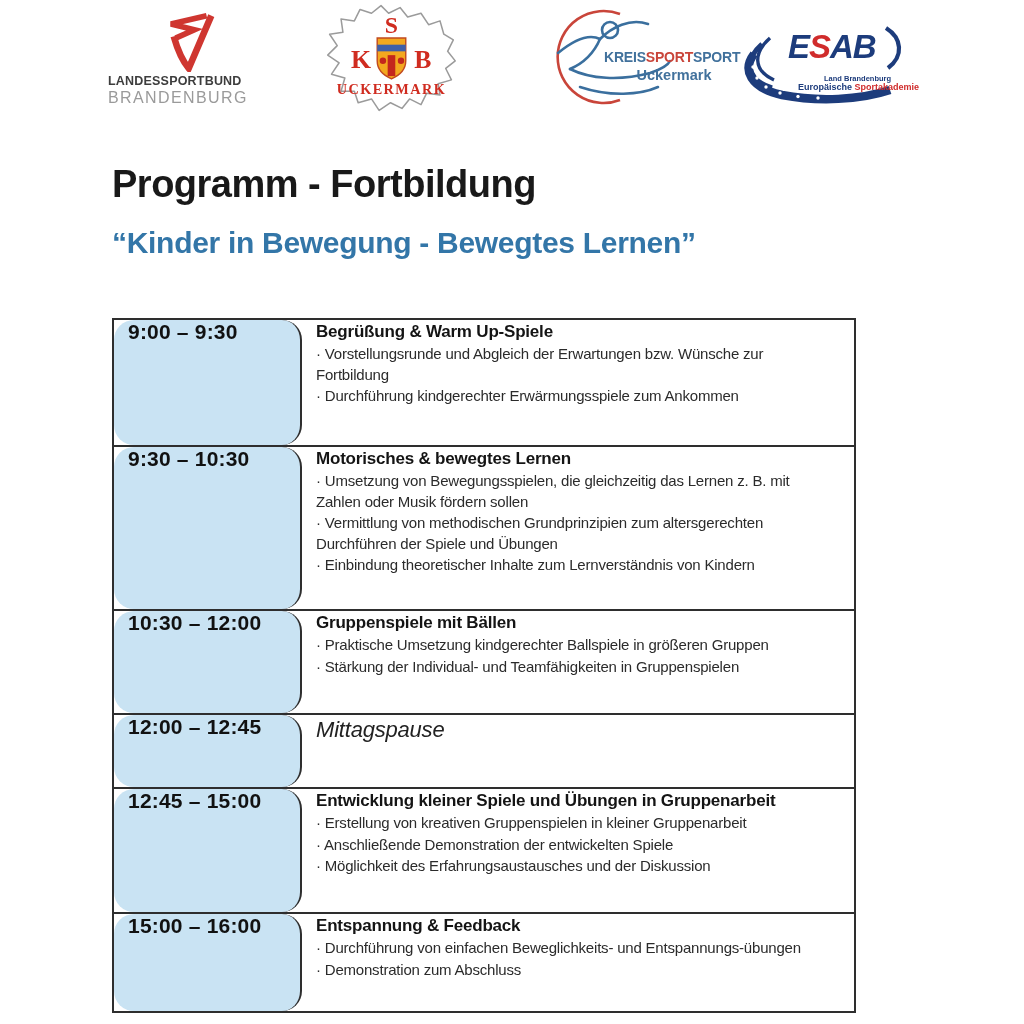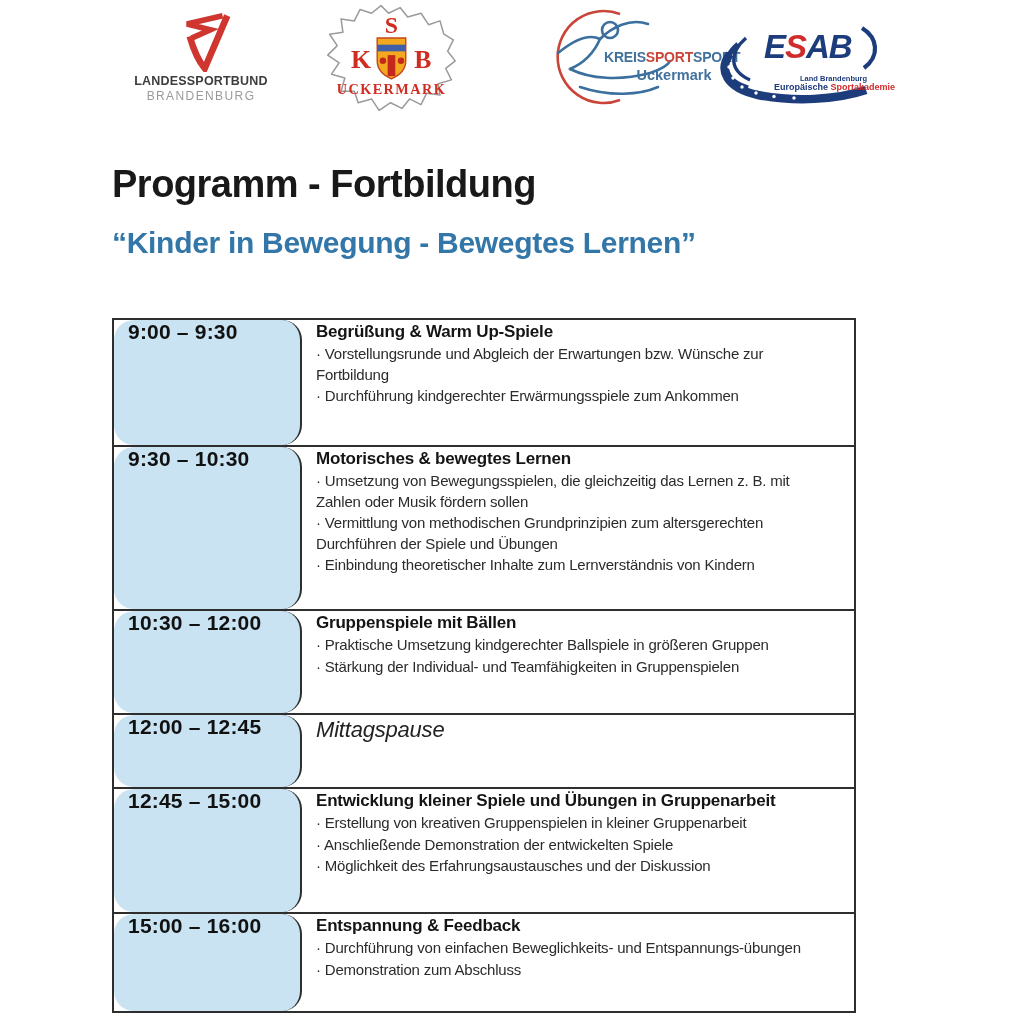"ESAB" .esab { left: 716px -> 740px }
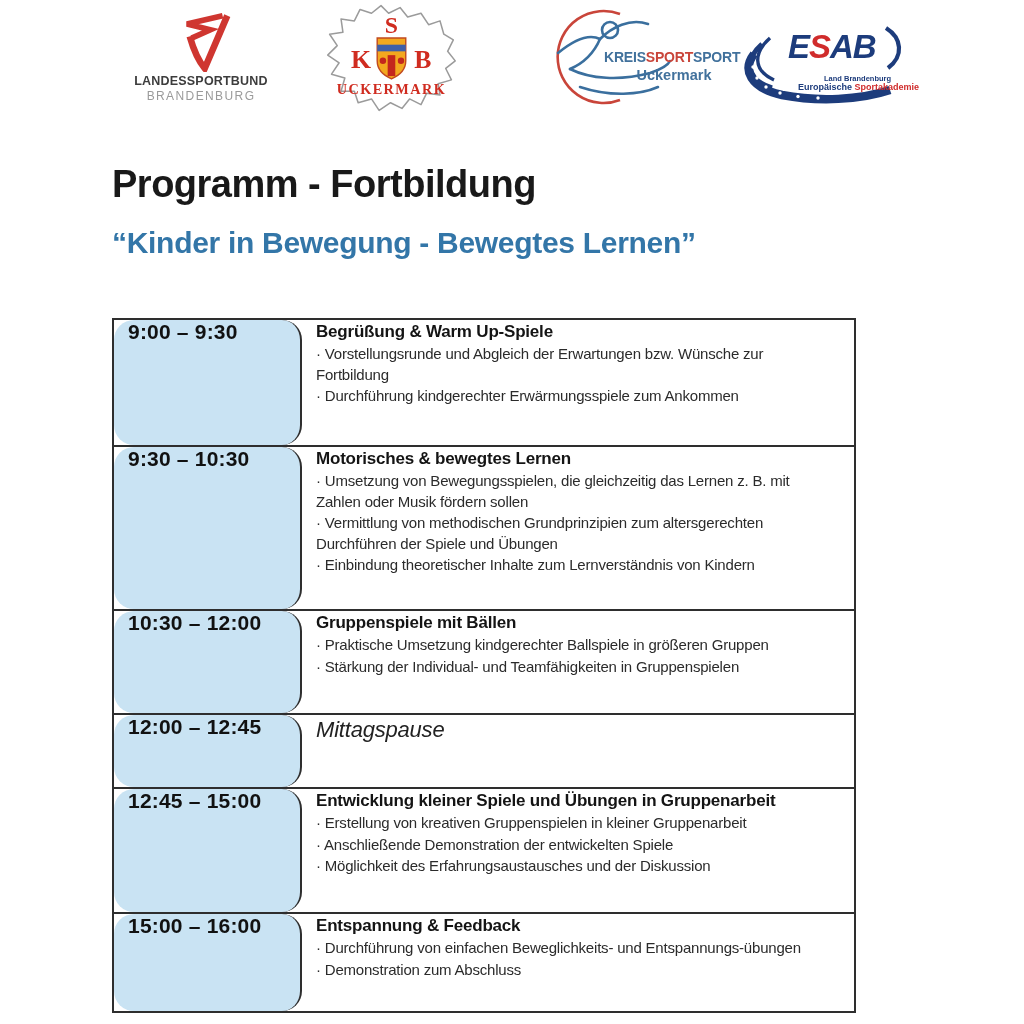"LANDESSPORTBUND" .lsb { left: 124px -> 108px; text-align: center -> left }
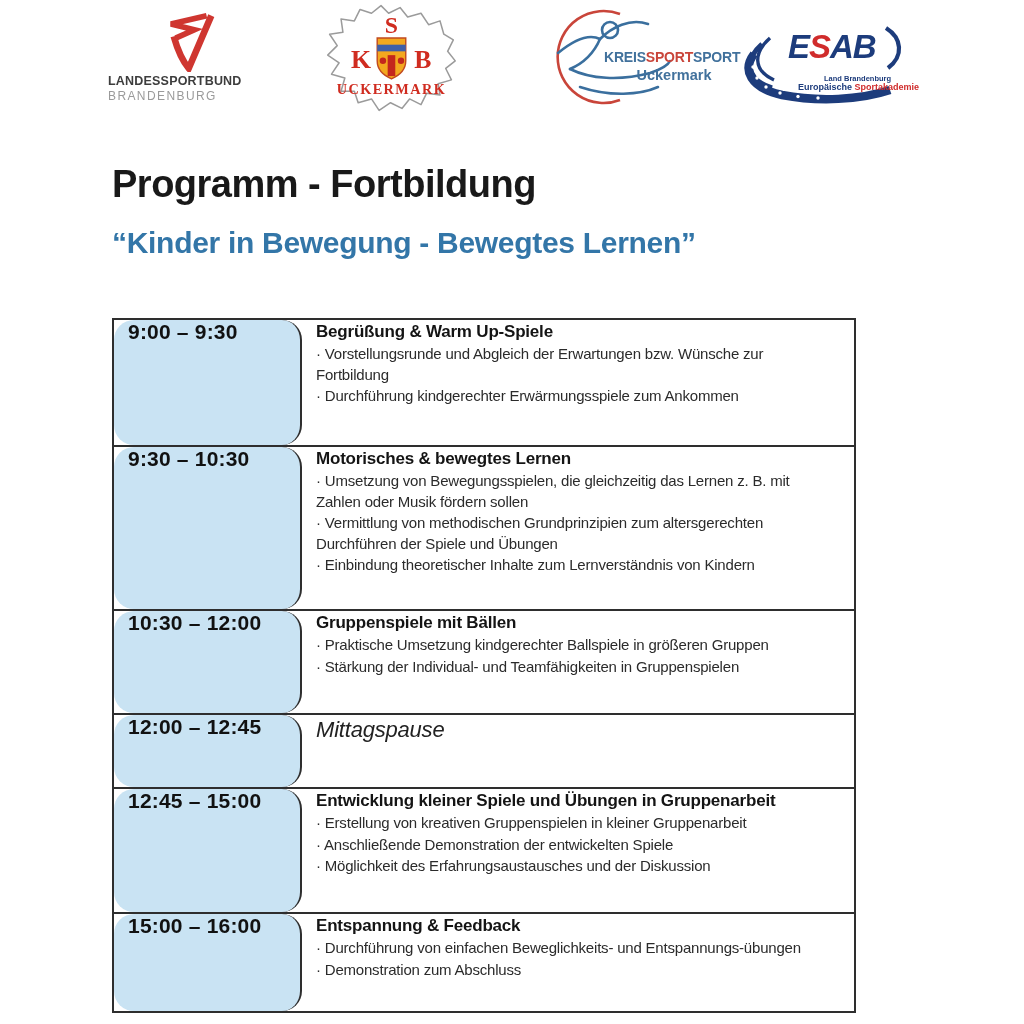"BRANDENBURG" .lsb .l2 { font-size: 12px -> 16px }
